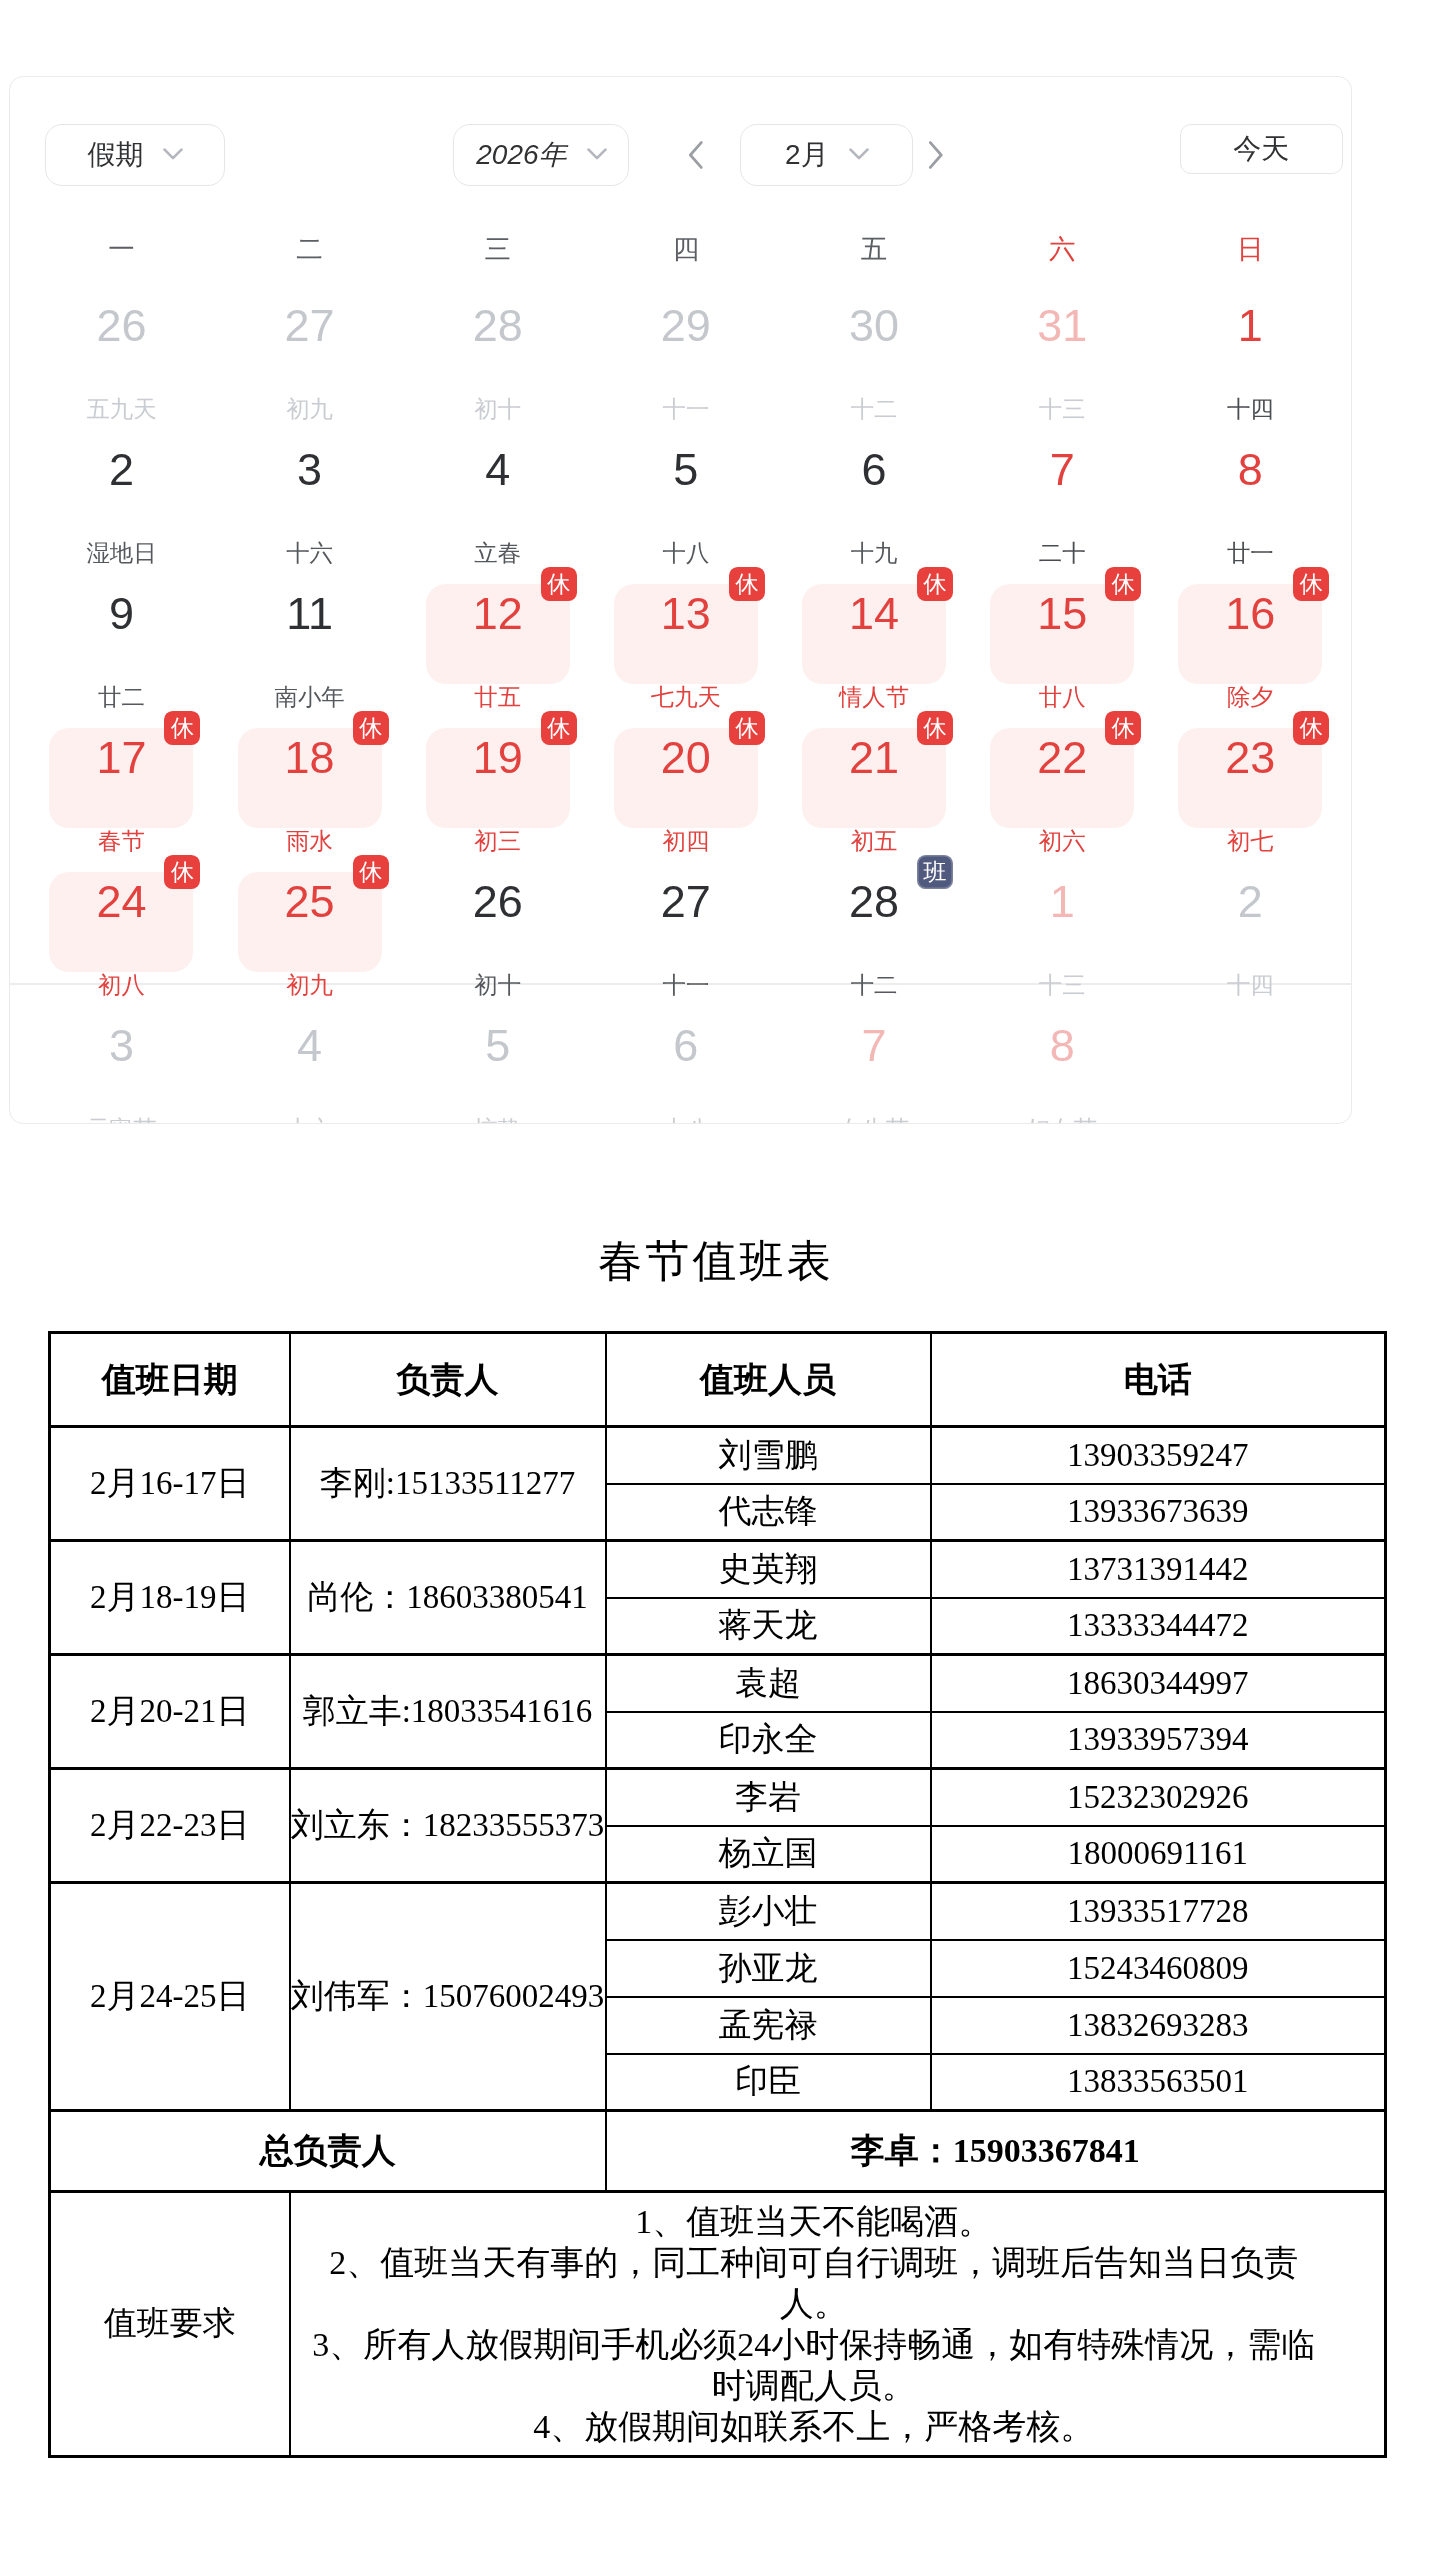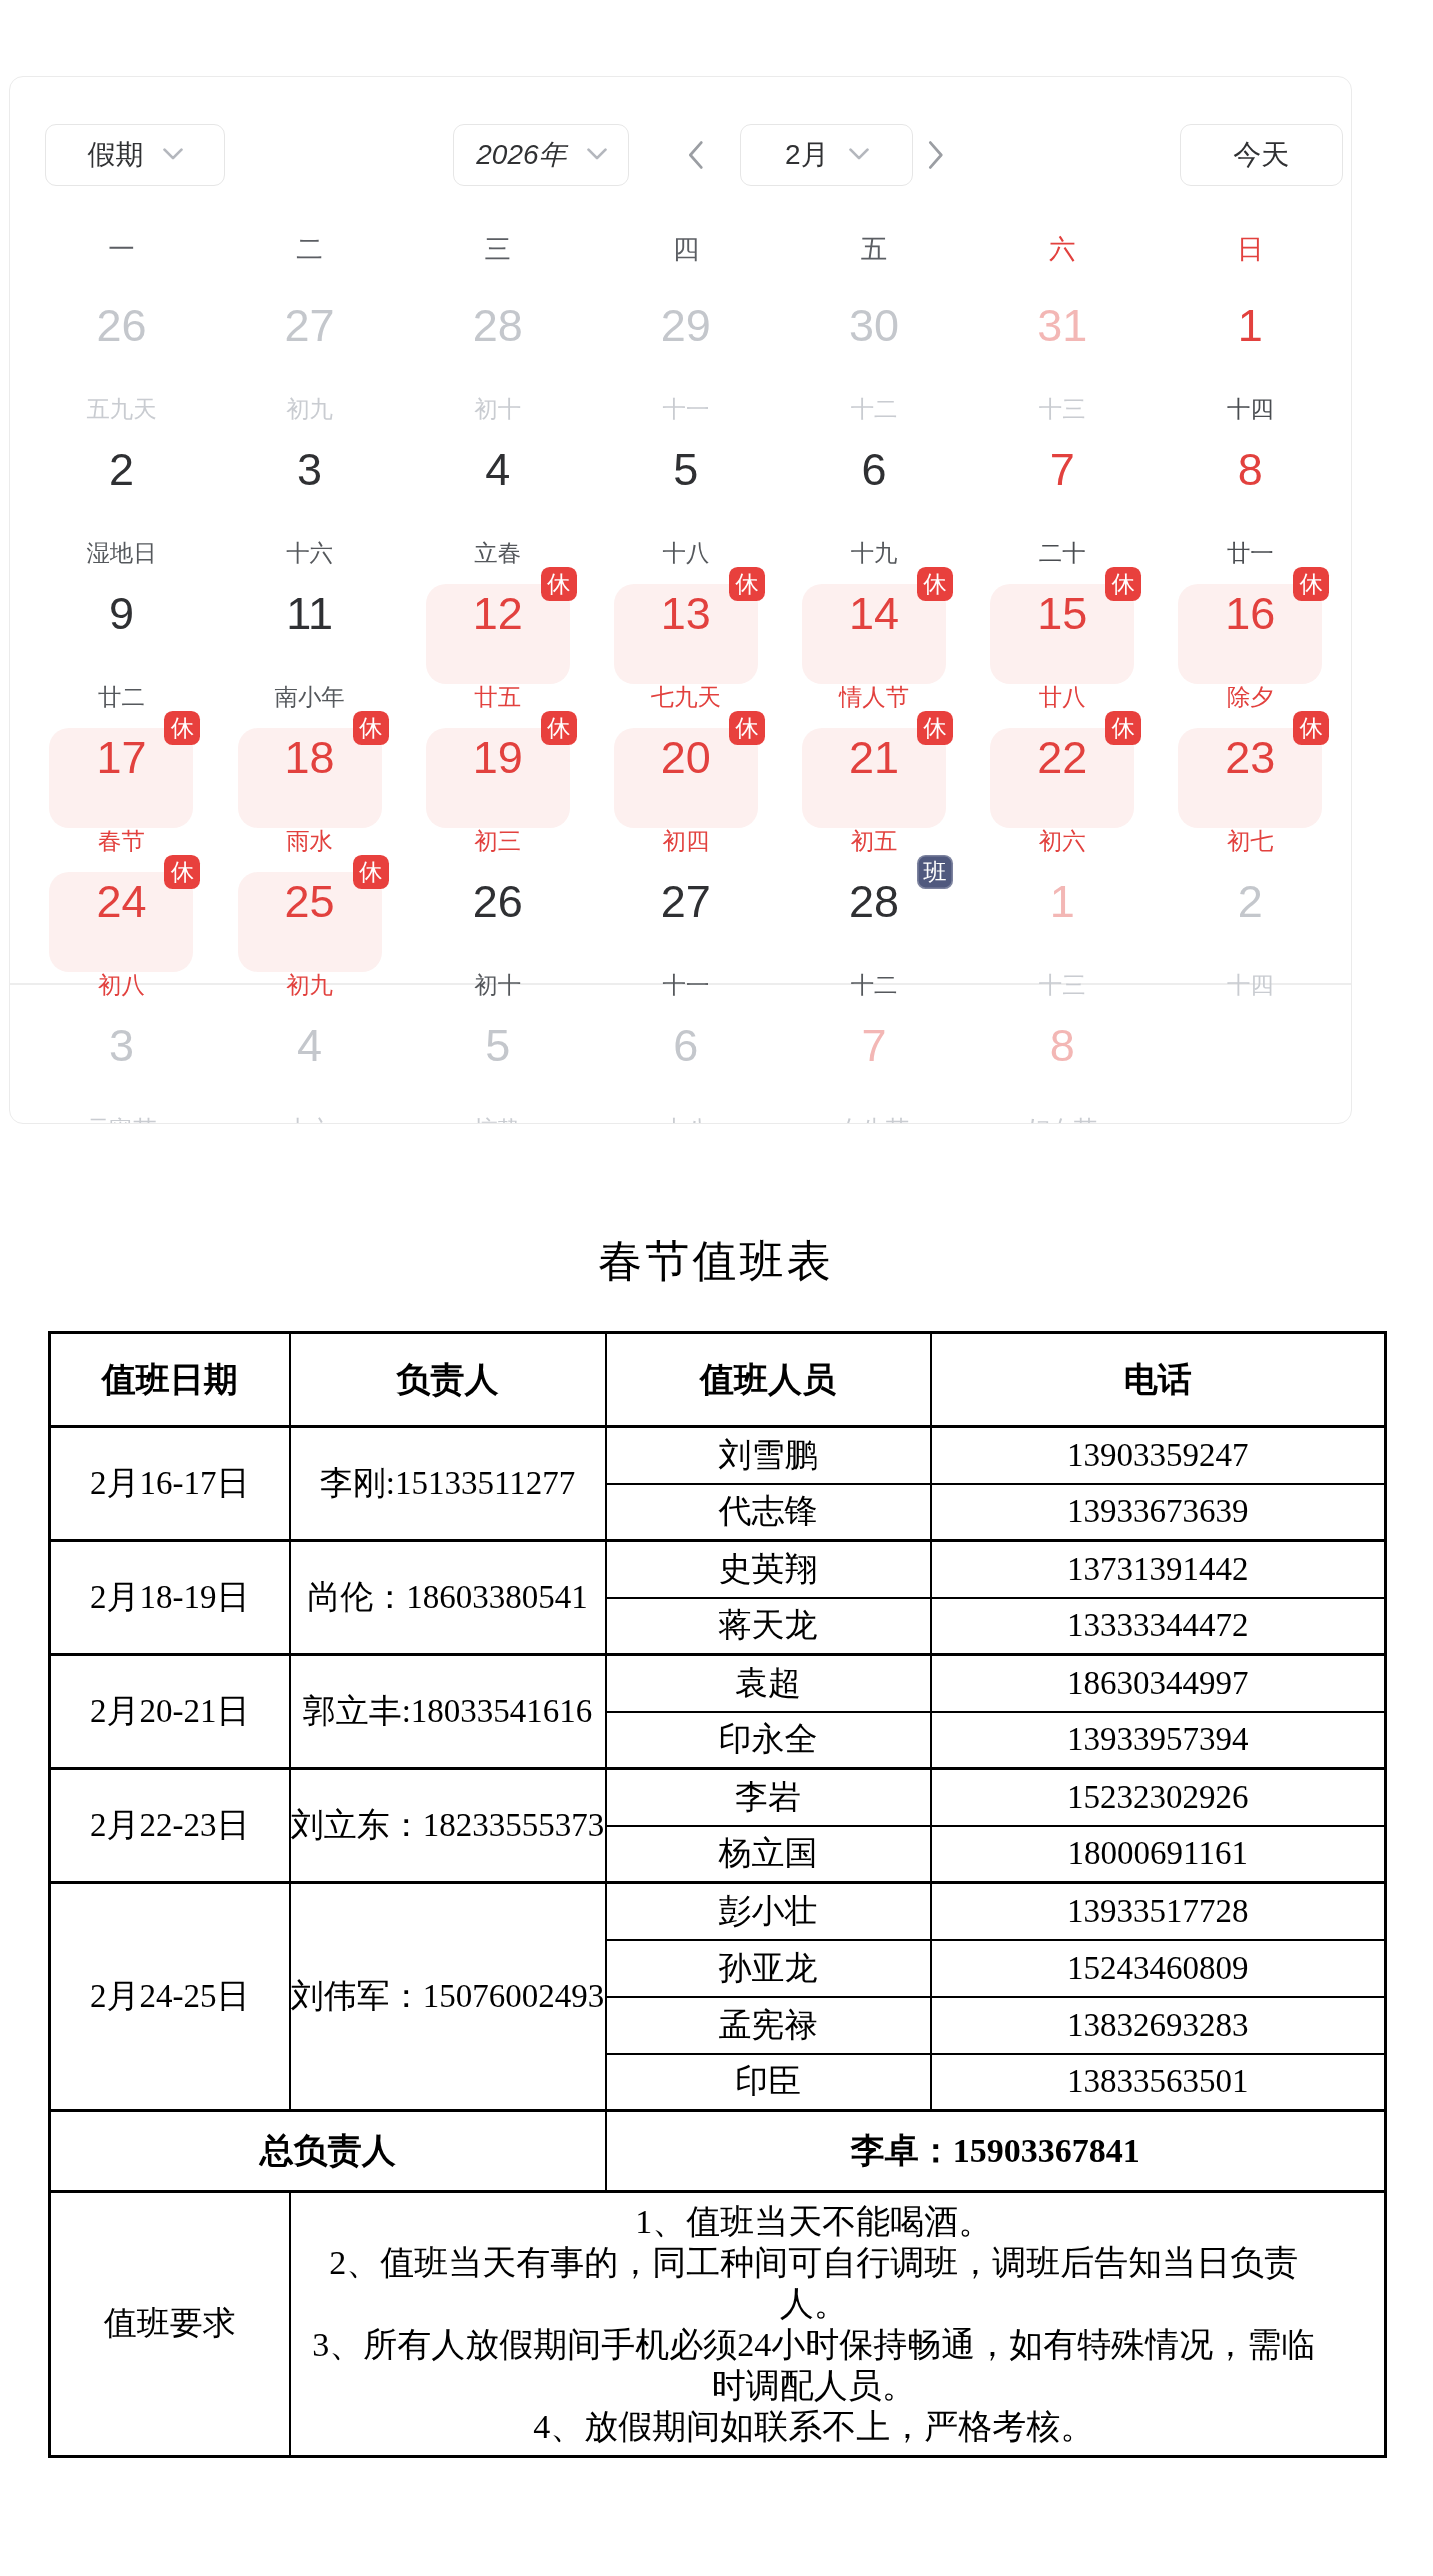"假期" .sel { border-radius: 11px -> 17px }
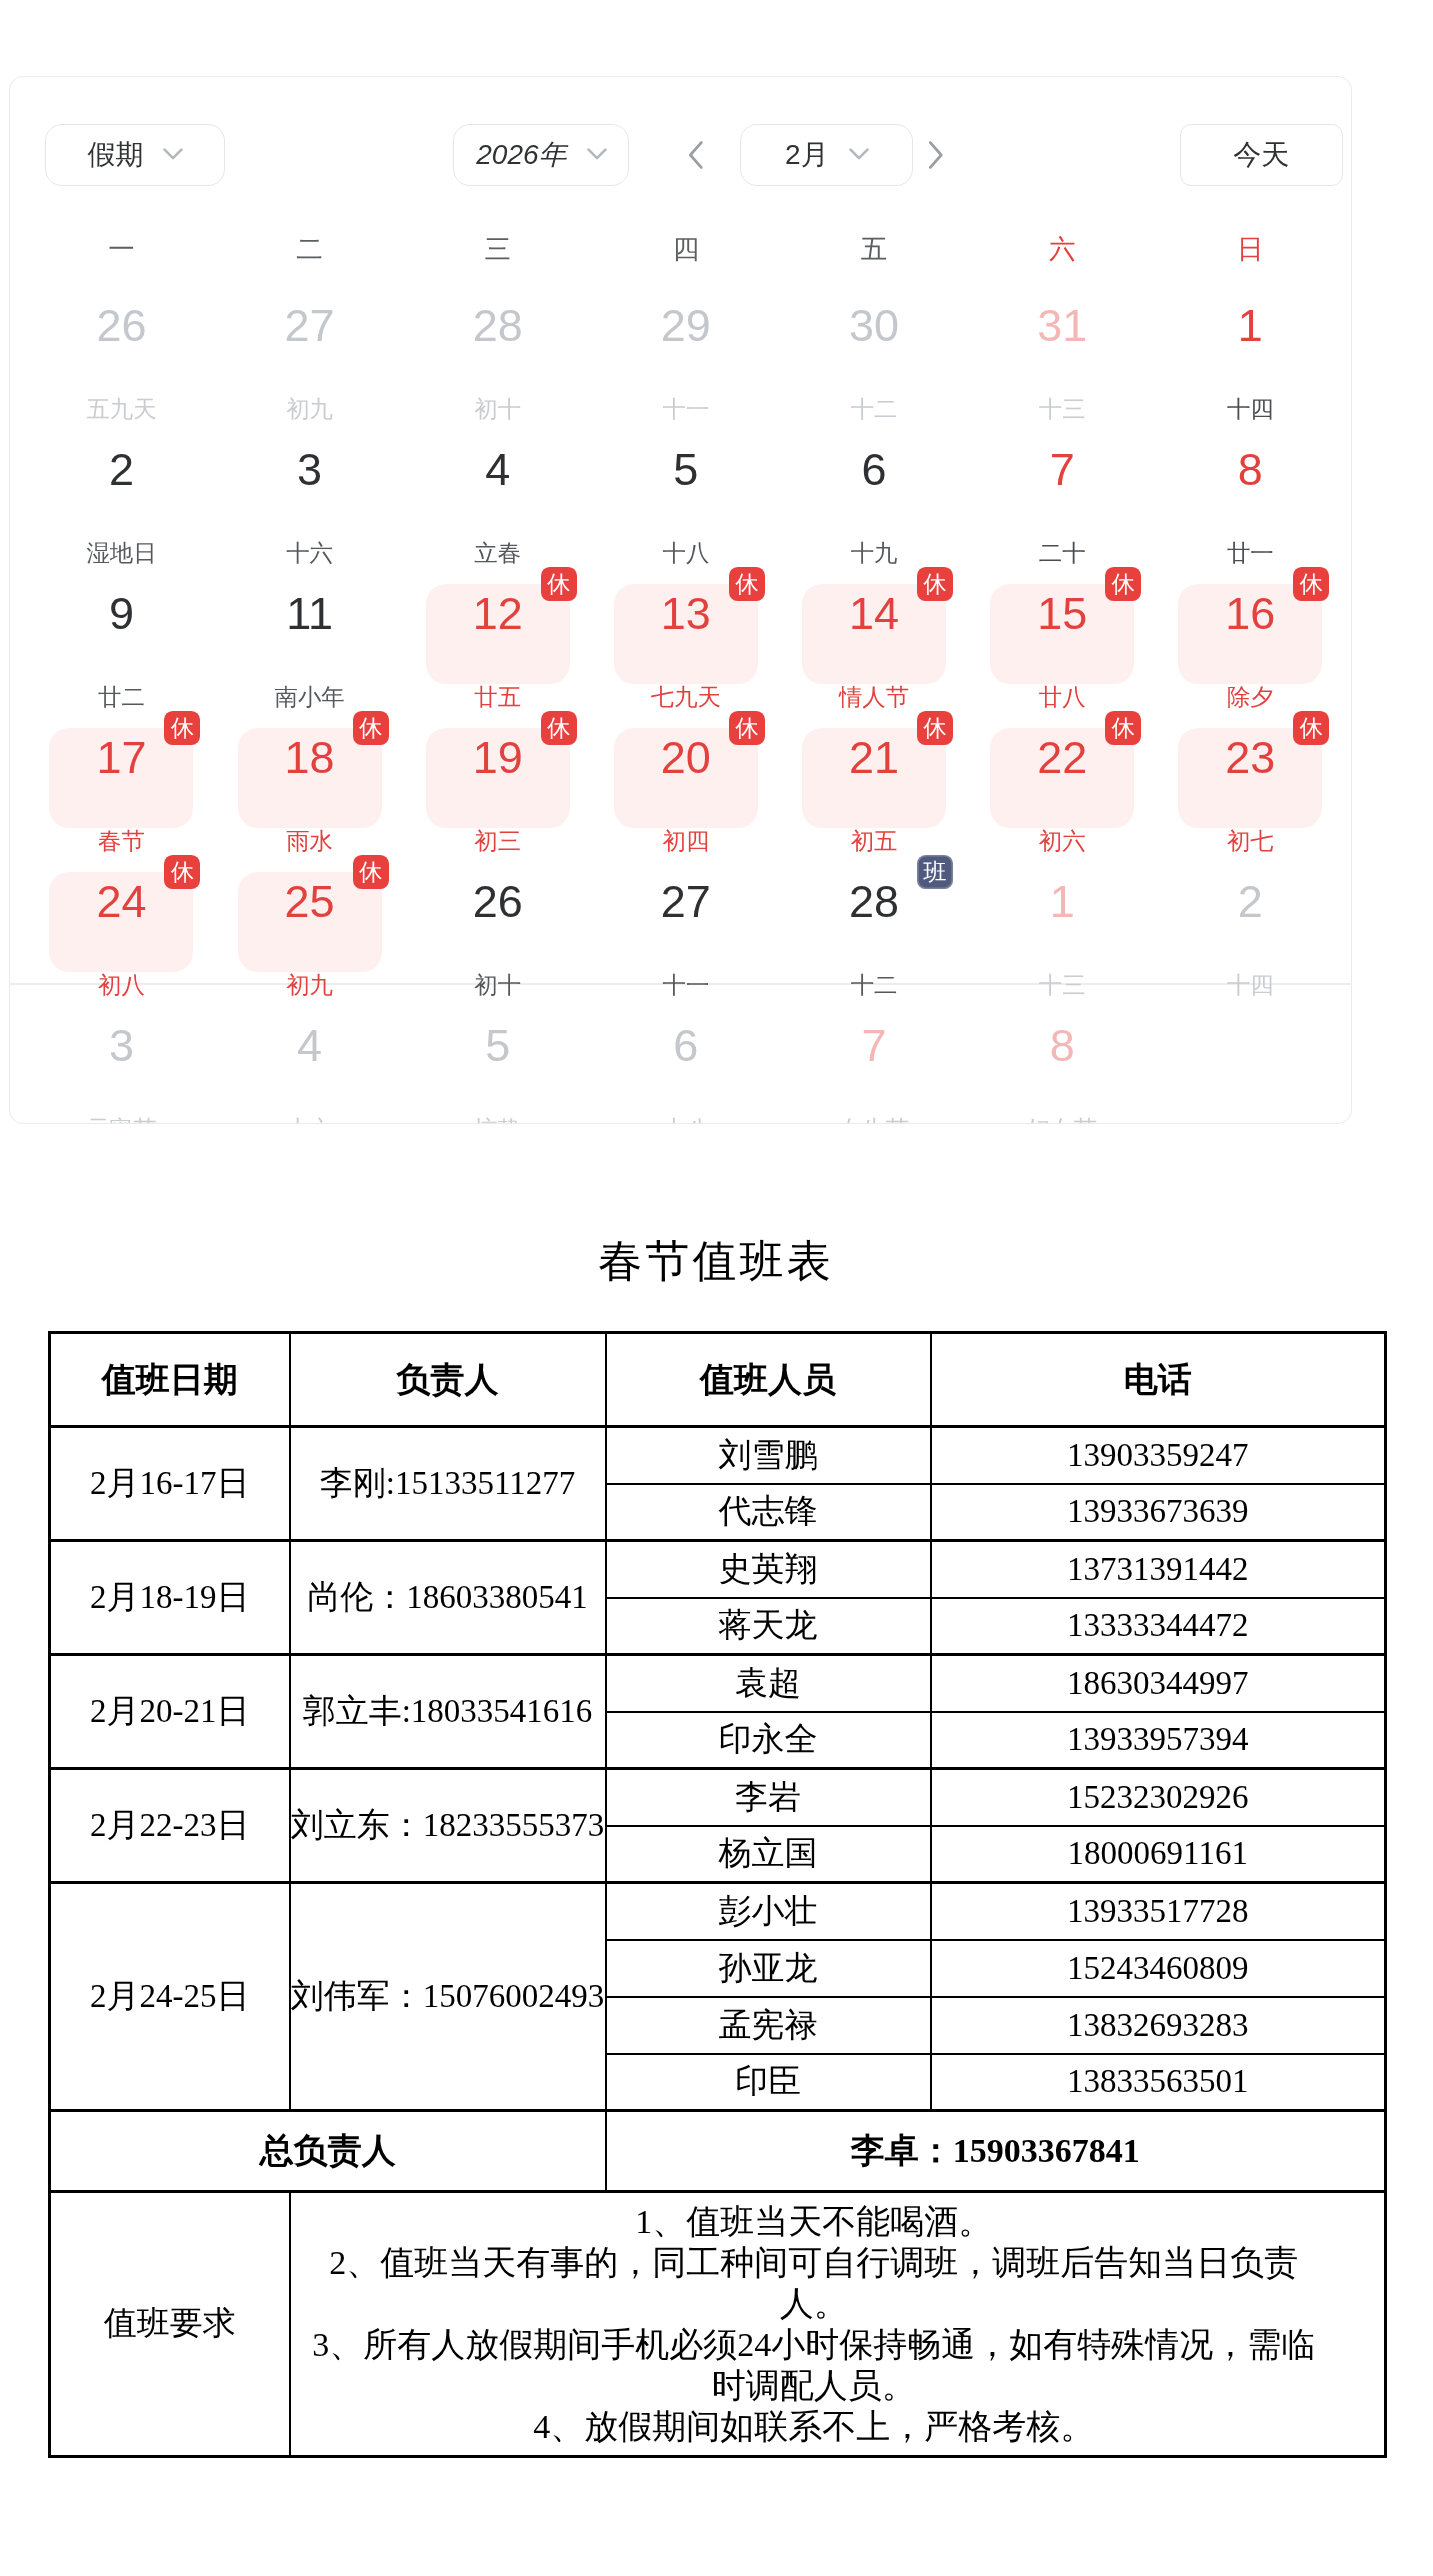"今天" .btn-today { height: 62px -> 50px }
